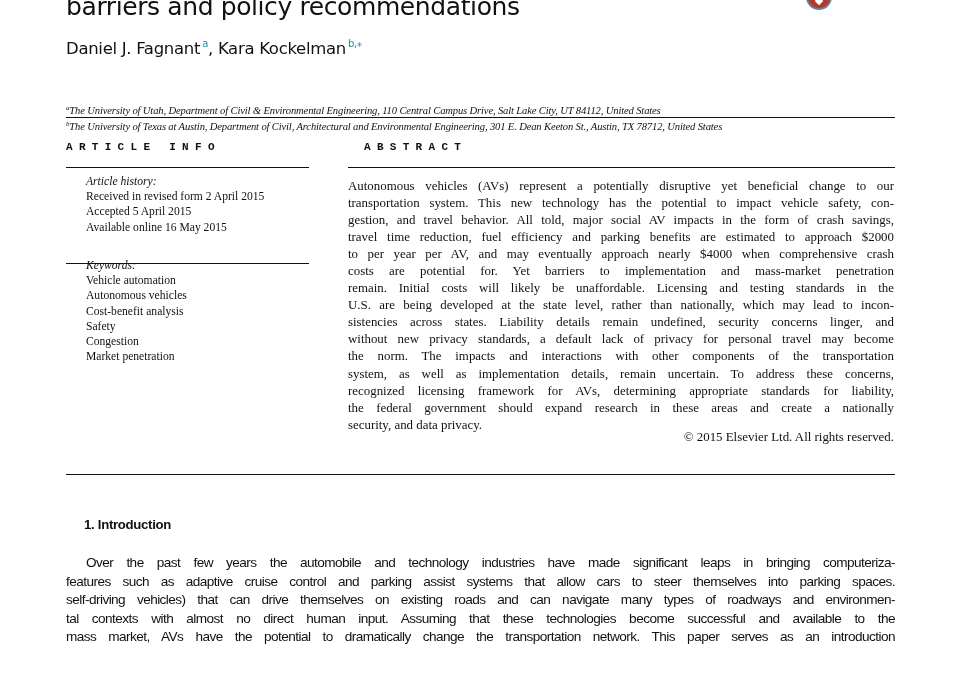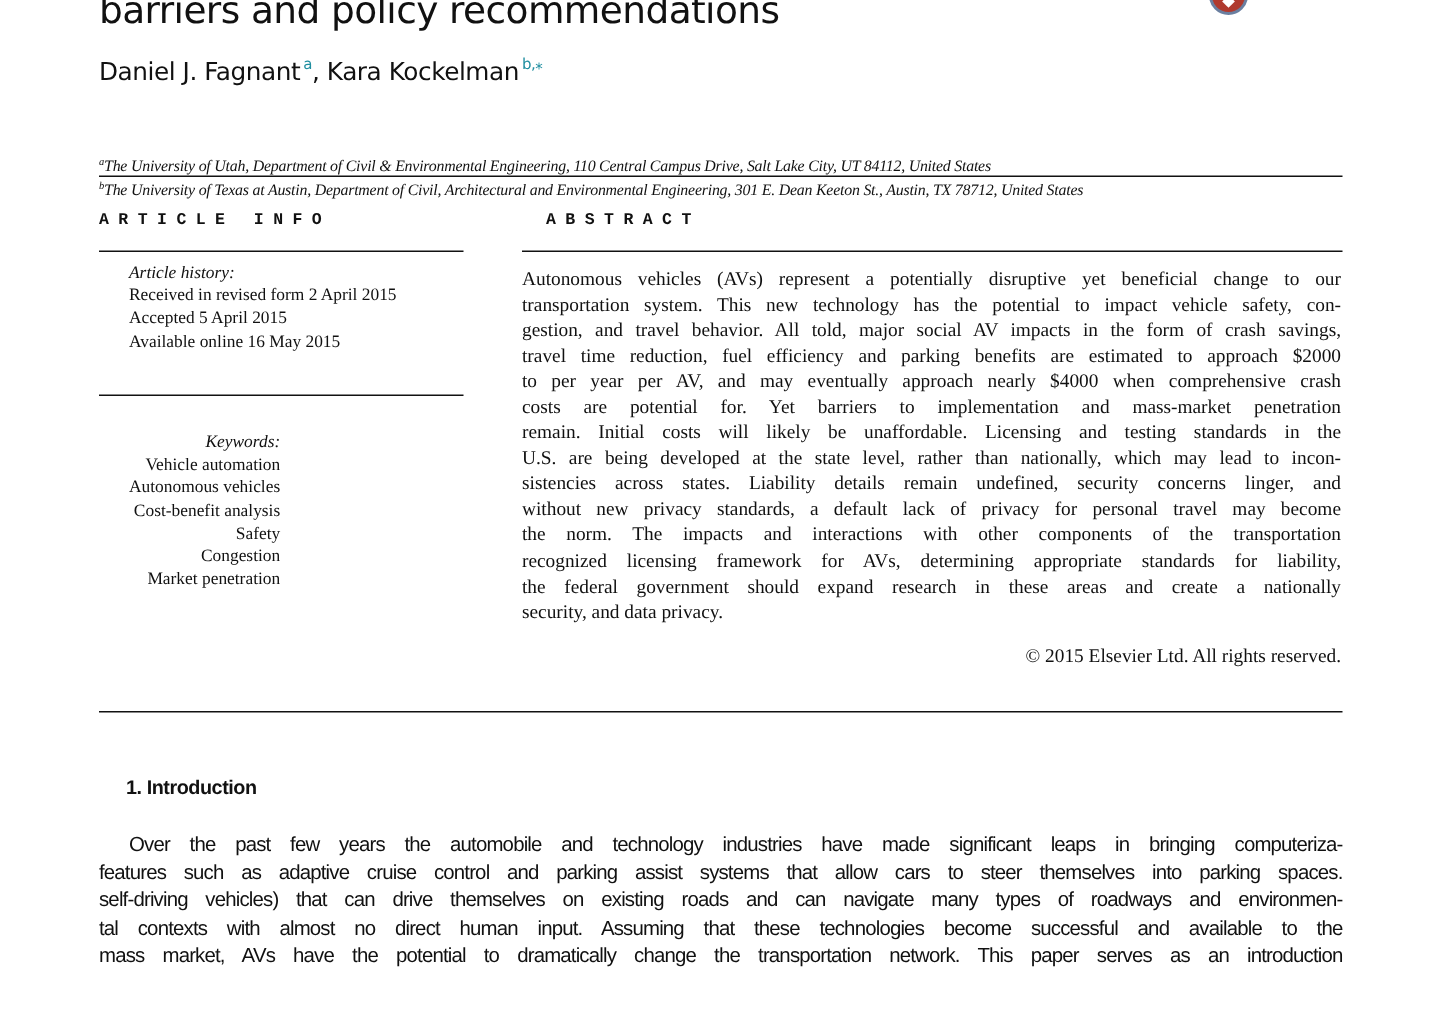"Keywords:" div.abs { text-align: right -> none; top: 287px -> 258px }
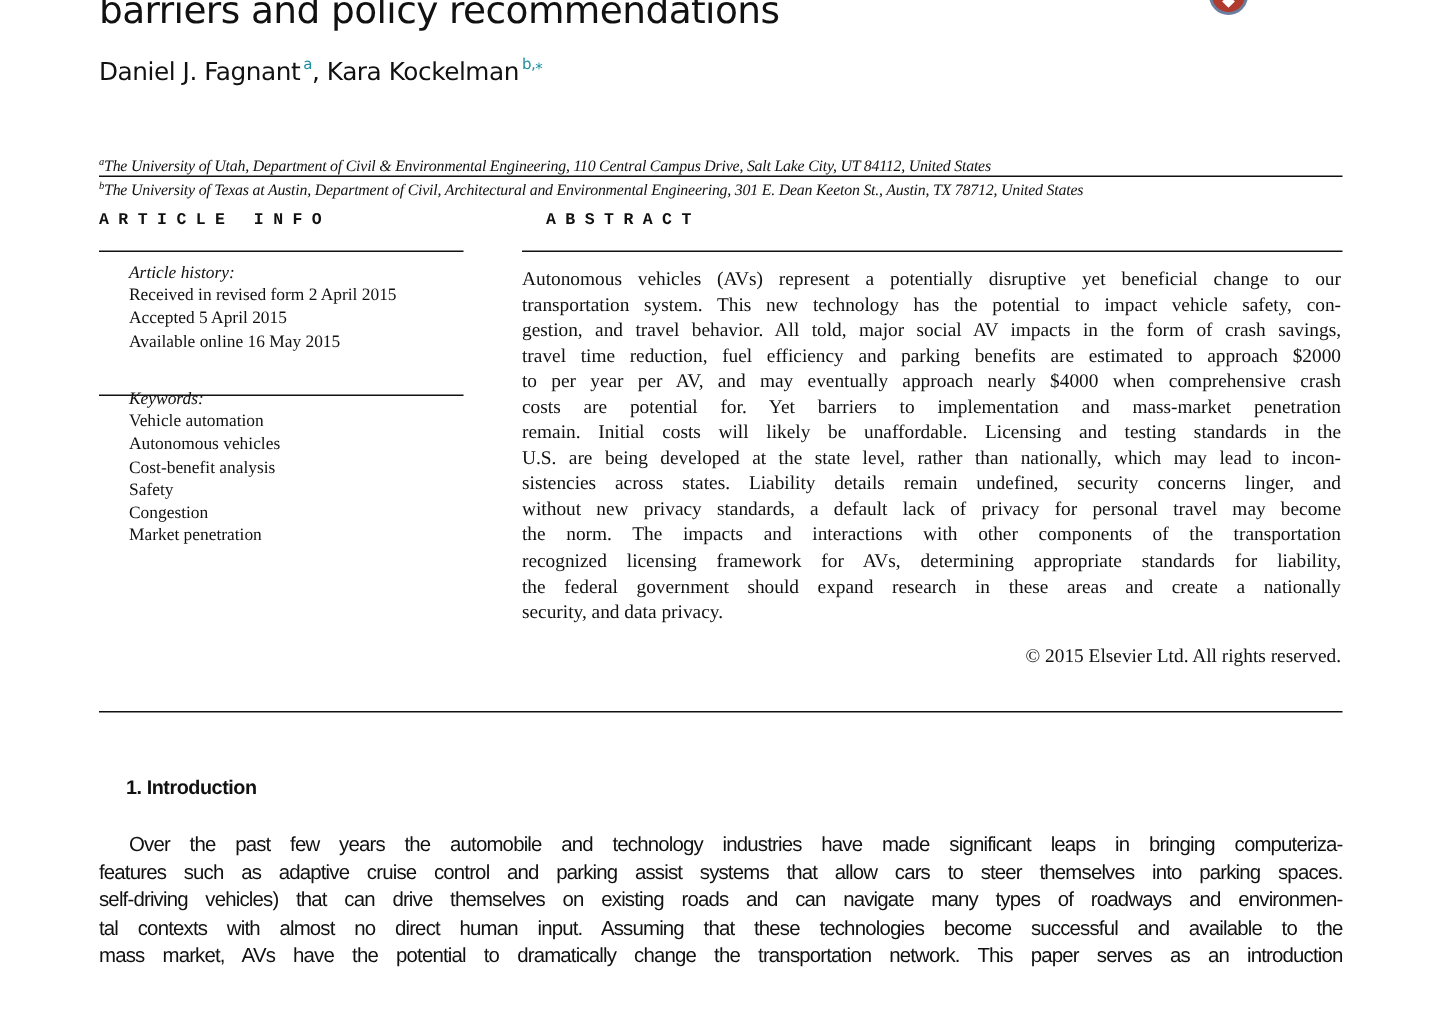"system, as well as implementation" span.line { html: none -> <span>system, as well as implementation details, remain uncertain. To address these concerns,</span> }
